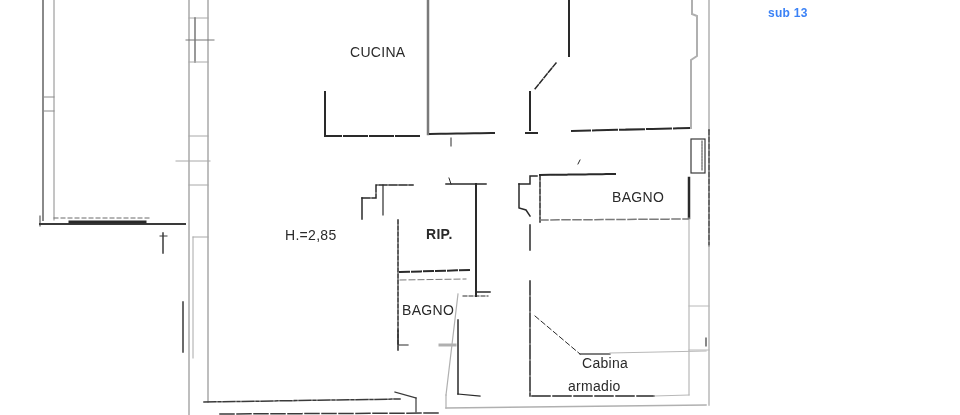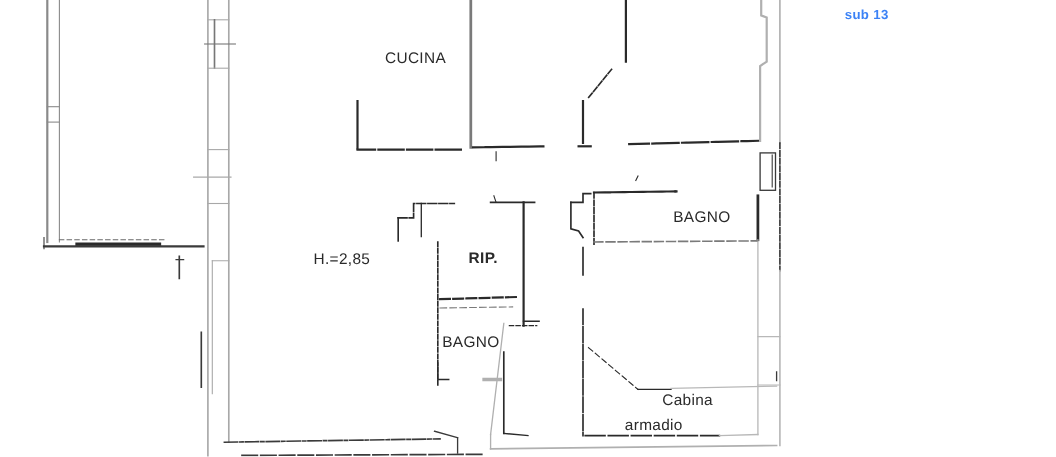"Cabina" div.lbl { left: 602px -> 582px }
